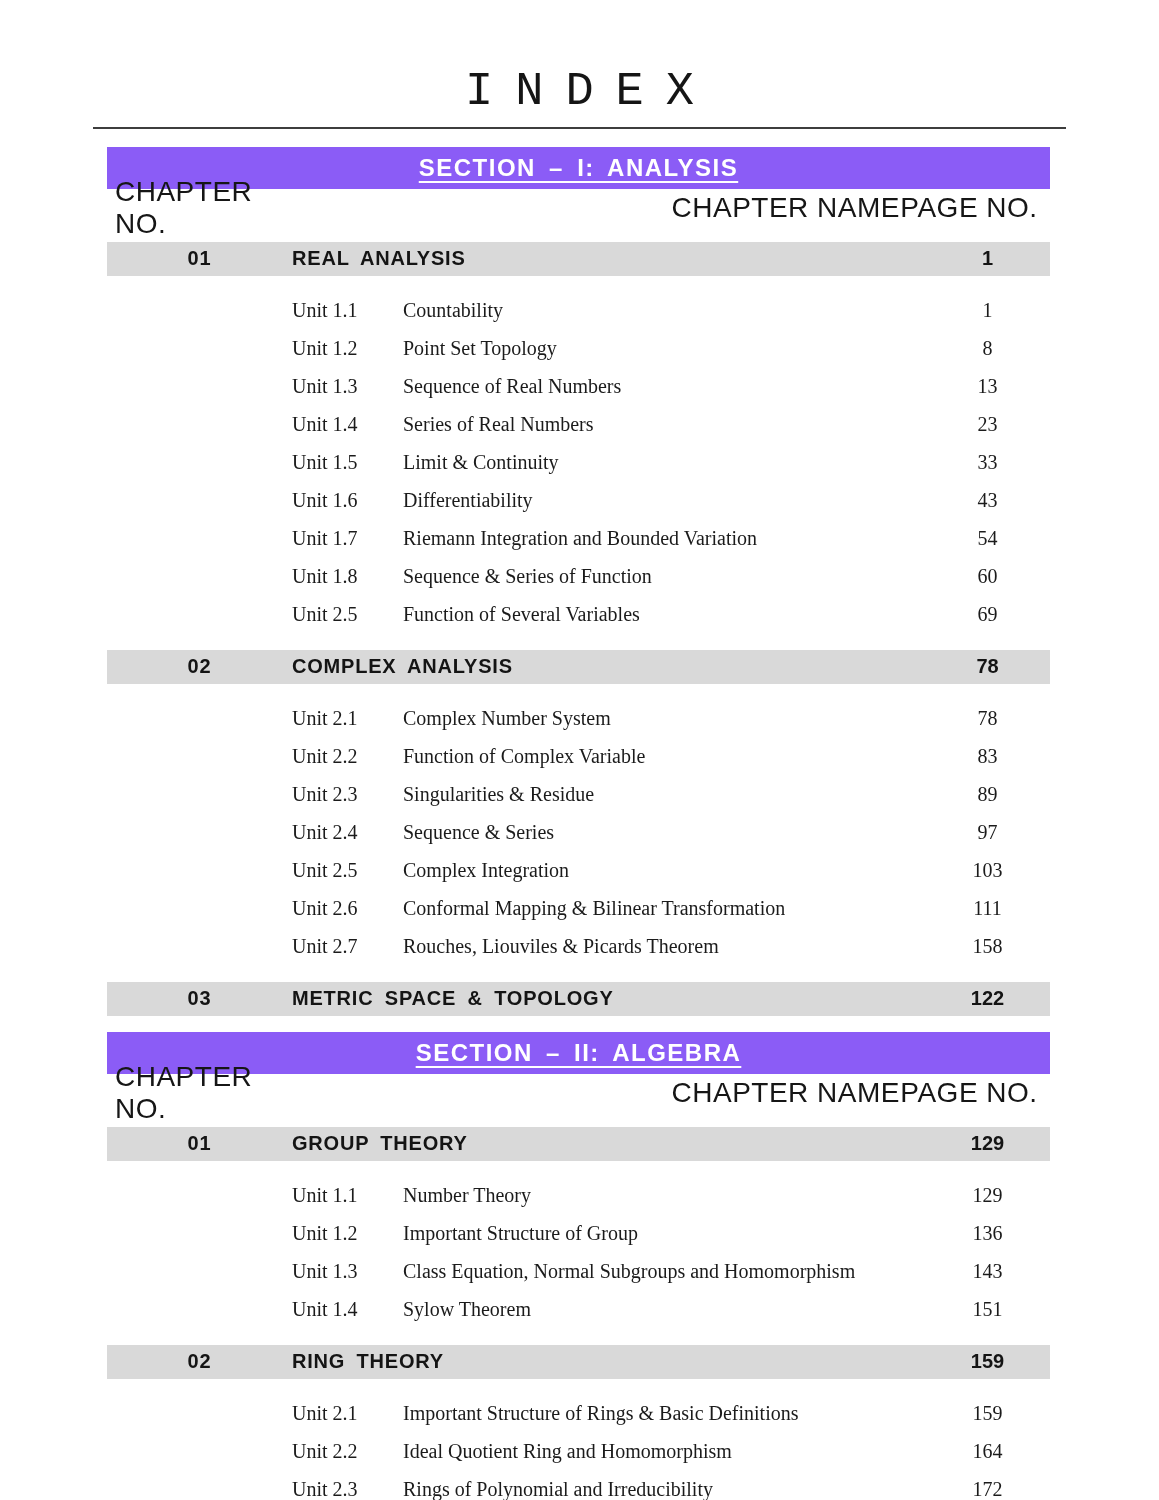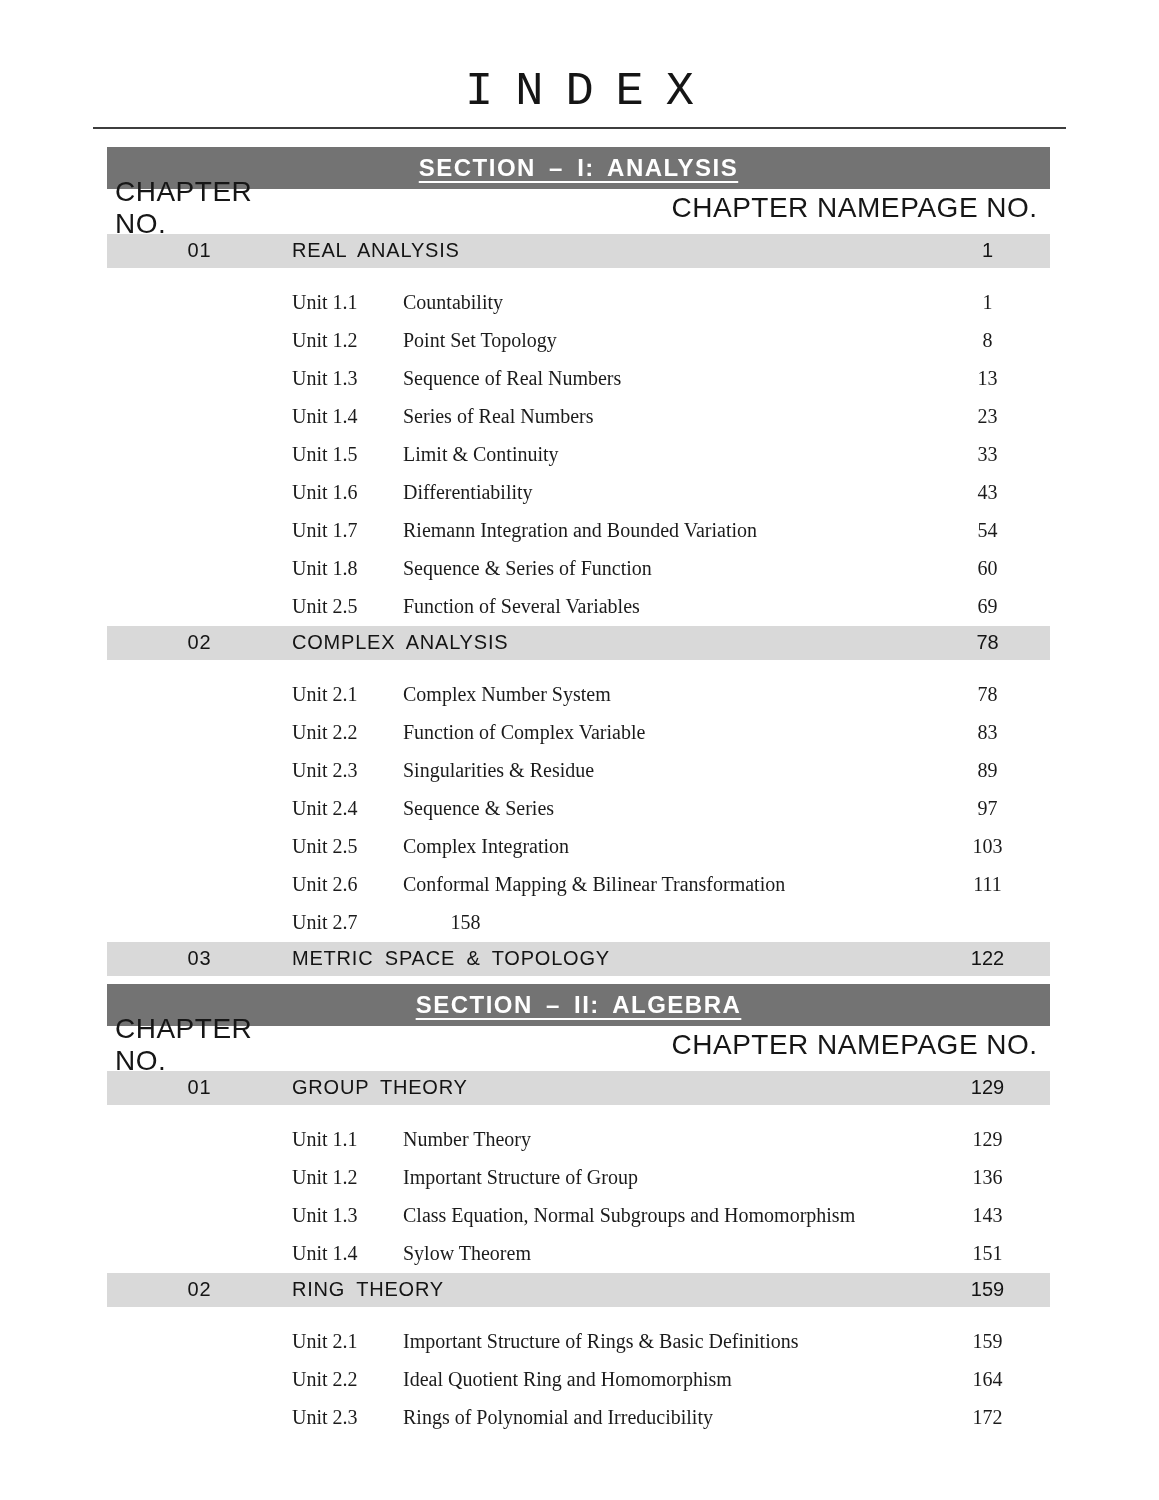"SECTION – I: ANALYSIS" .banner { background: #737373 -> #8b5cf6 }
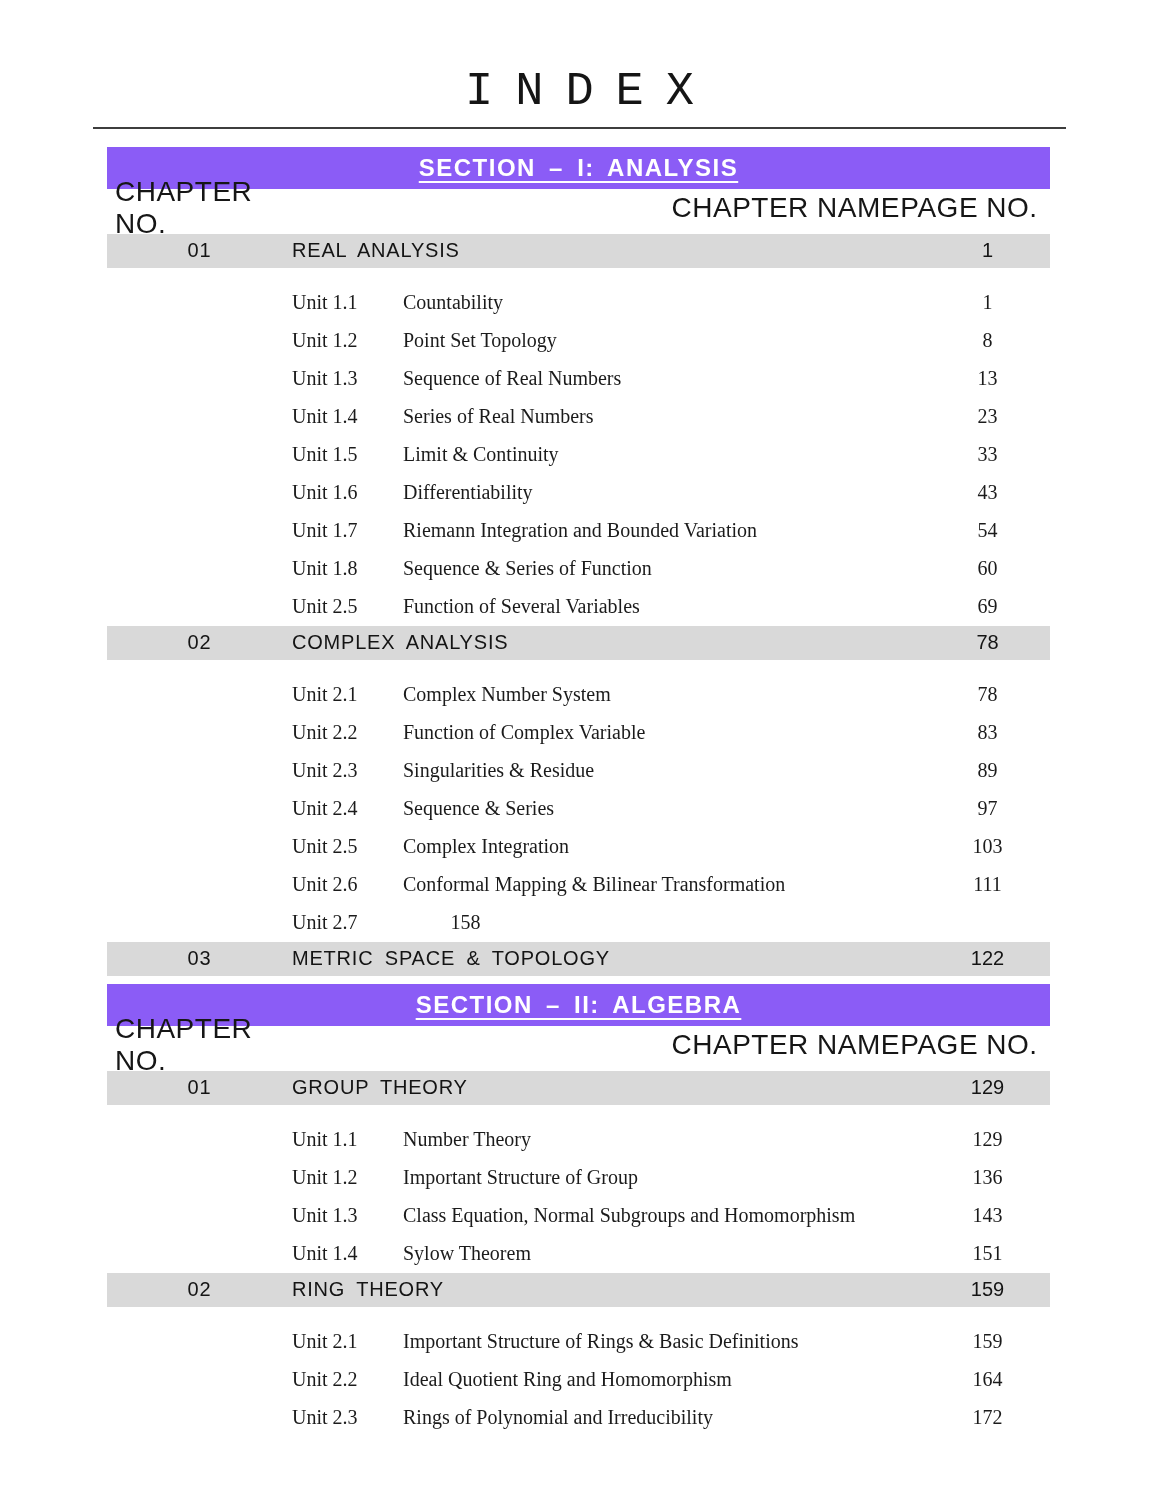"01" .chrow { font-weight: 400 -> 700; margin: 8px 0 -> 16px 0 }
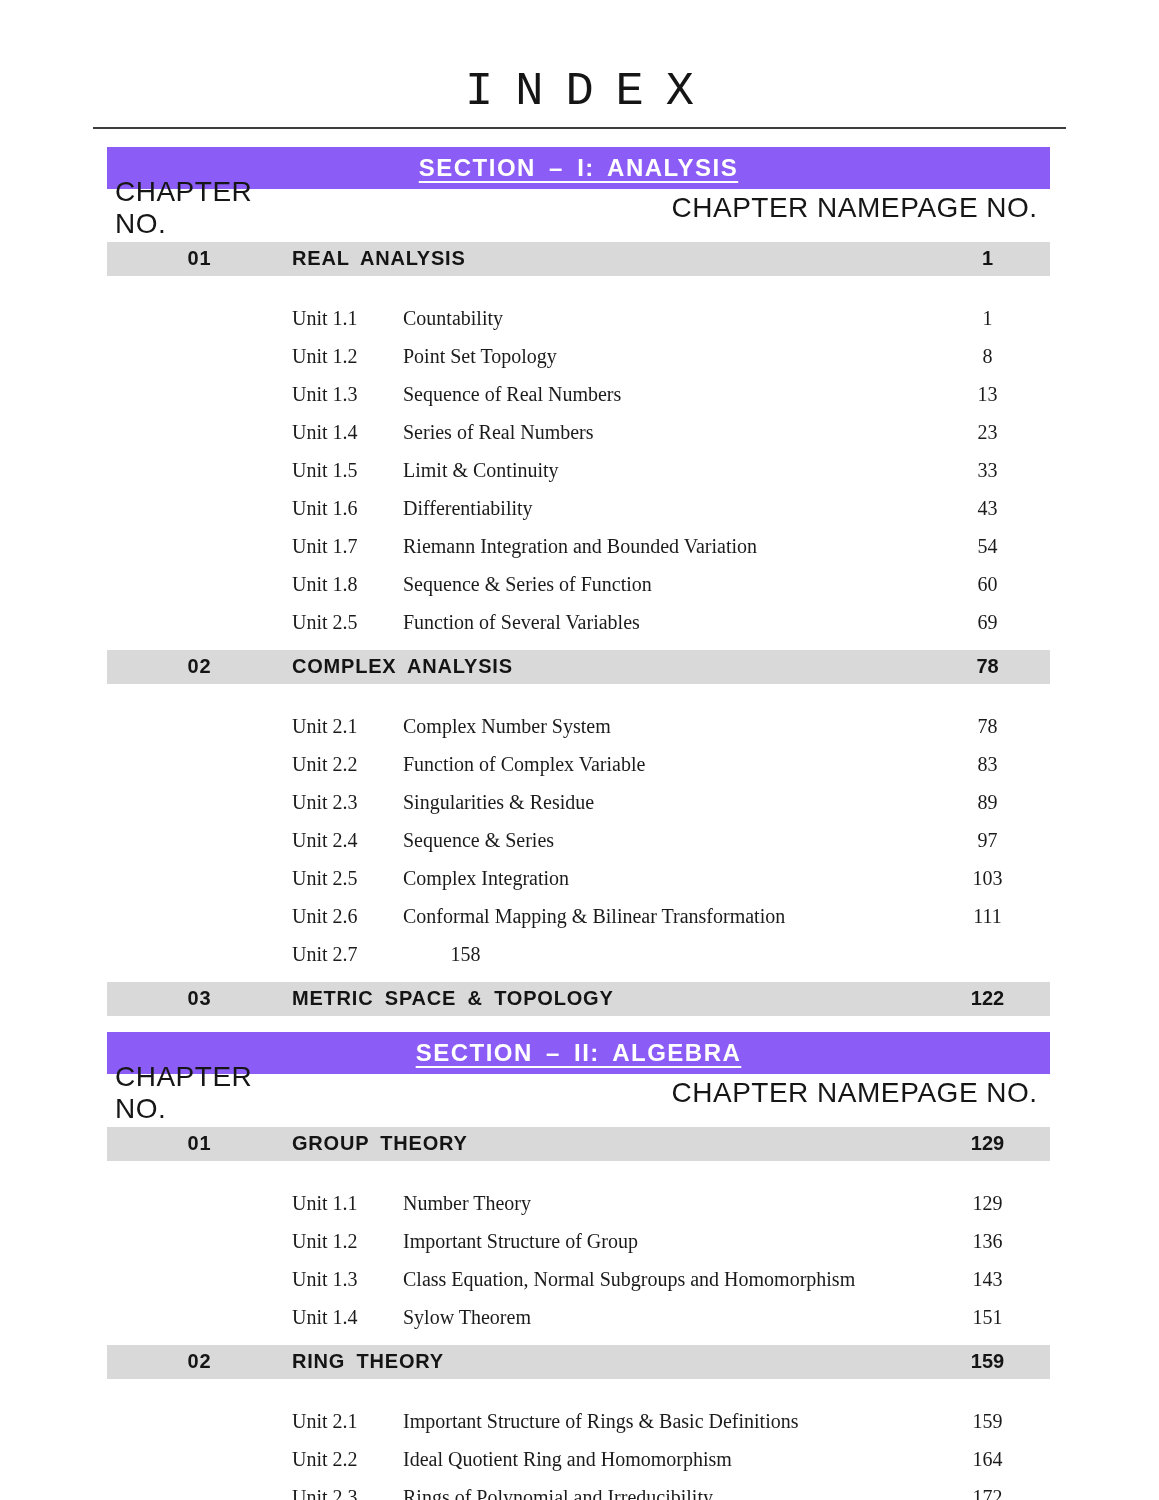"Unit 1.1" .unitrow { align-items: flex-end -> center }
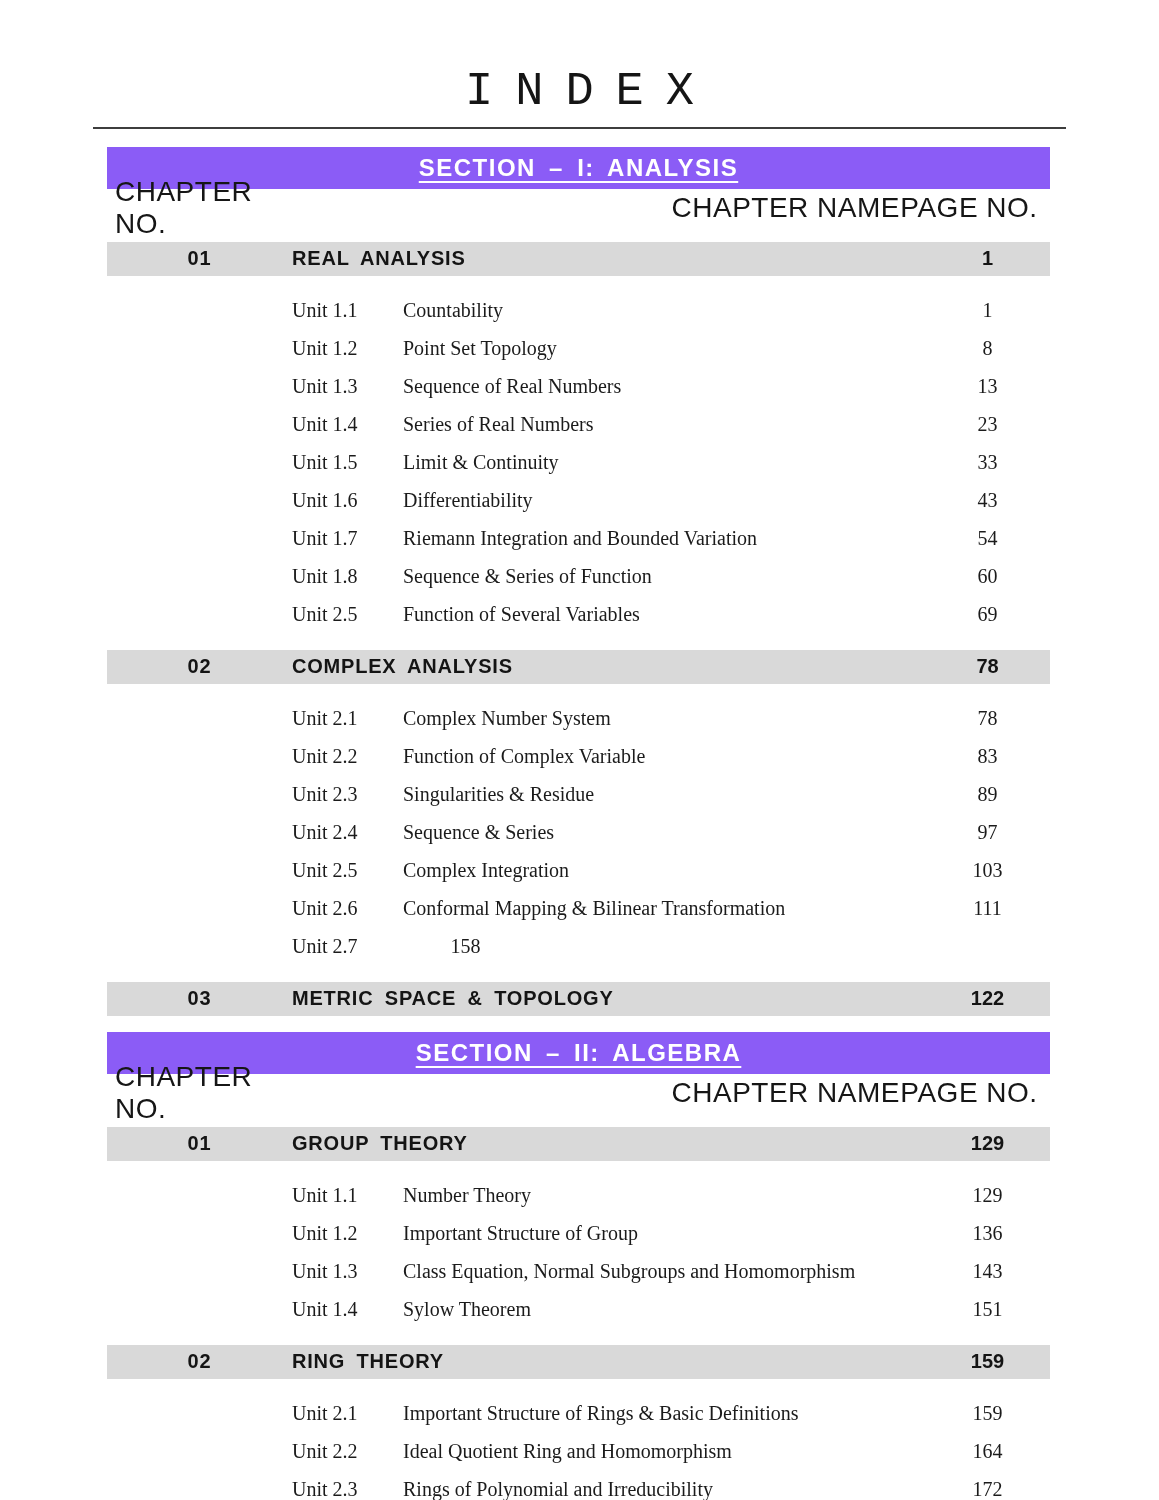"Rouches, Liouviles & Picards Theorem" span.u-title { html: none -> <span>Rouches, Liouviles &amp; Picards Theorem</span> }
